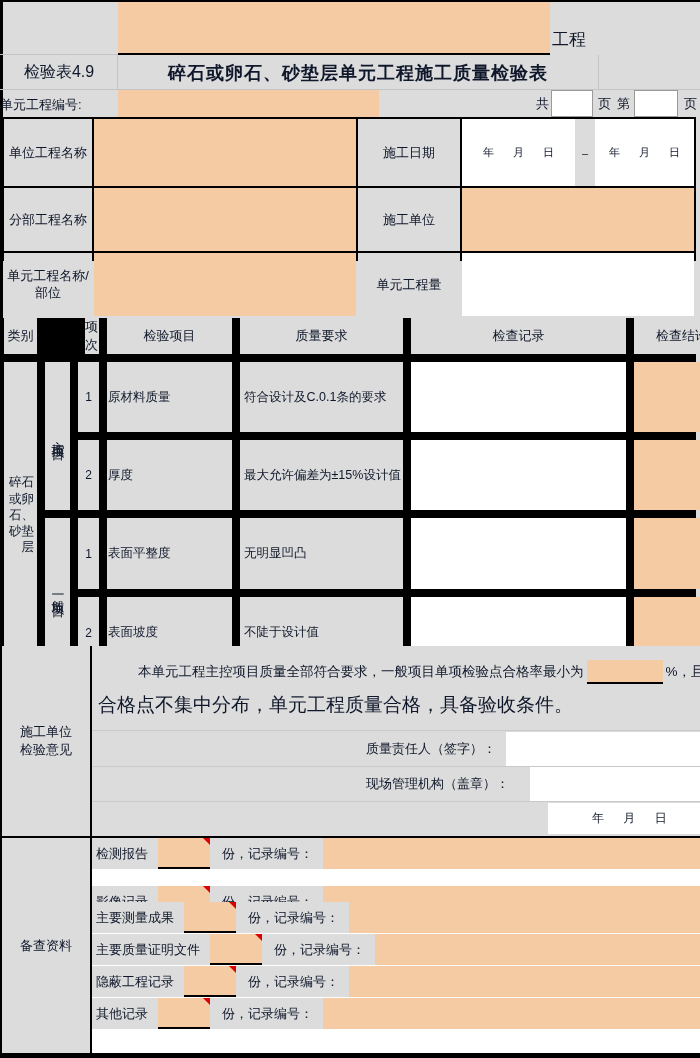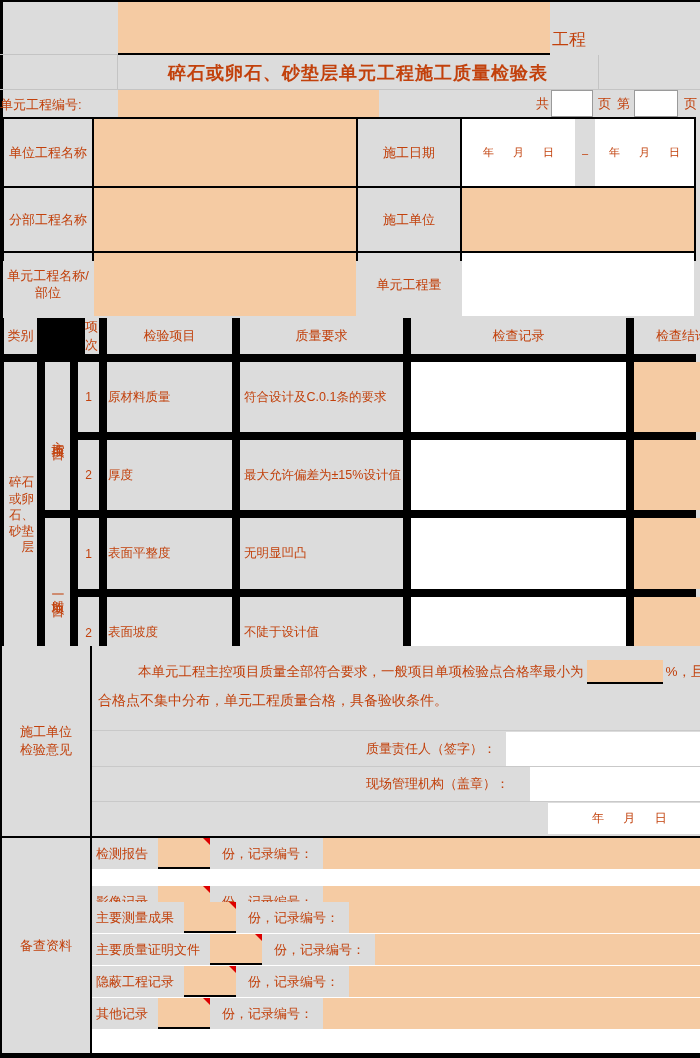"工程" .sheet { color: #c2410c -> #0f172a }
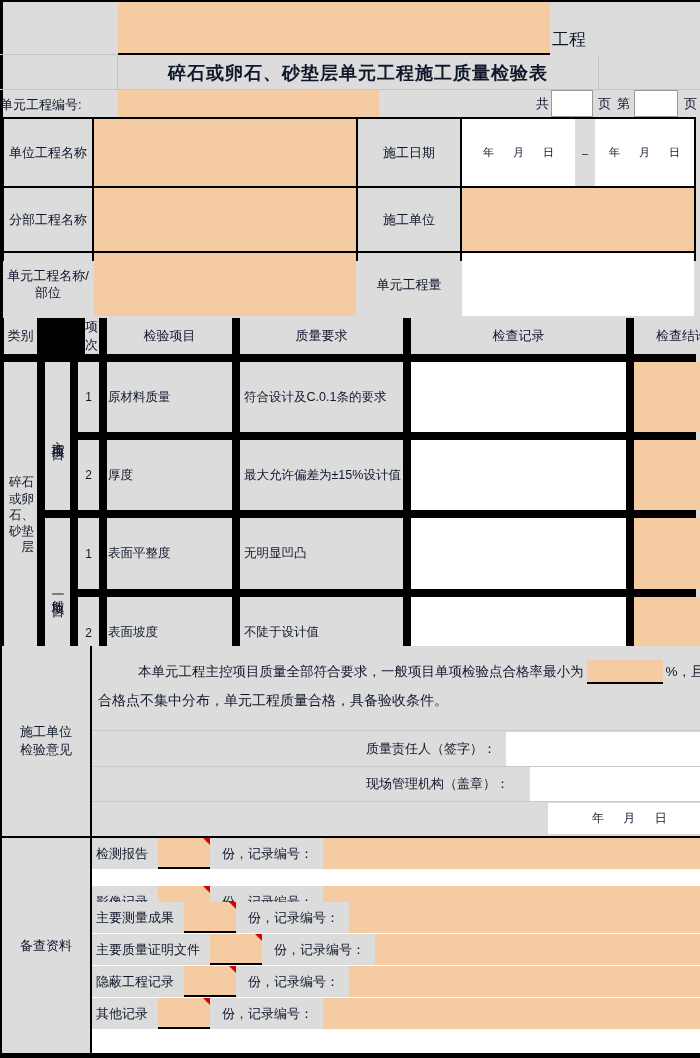"检验表4.9" div.abs { html: none -> <div>检验表4.9</div> }
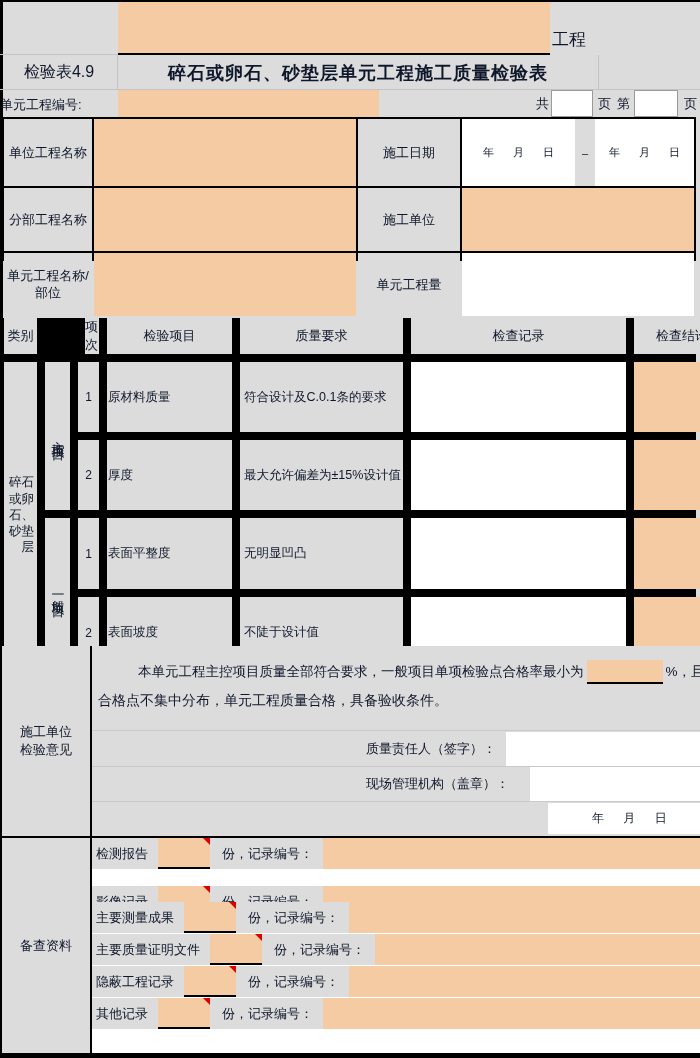"合格点不集中分布，单元工程质量合格，具备验收条件。" .op-line2 { font-size: 14px -> 19px }
